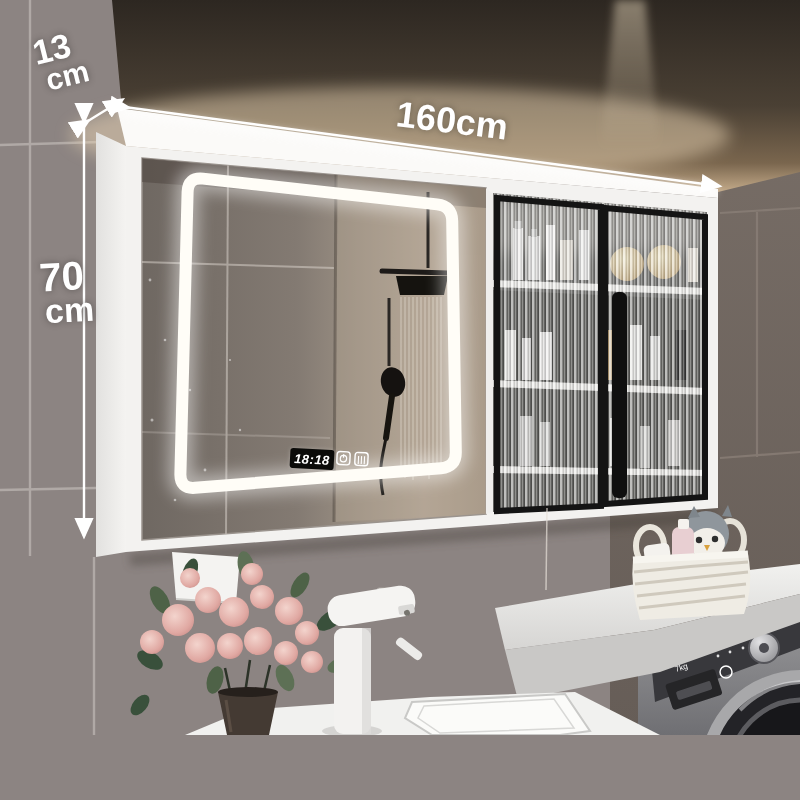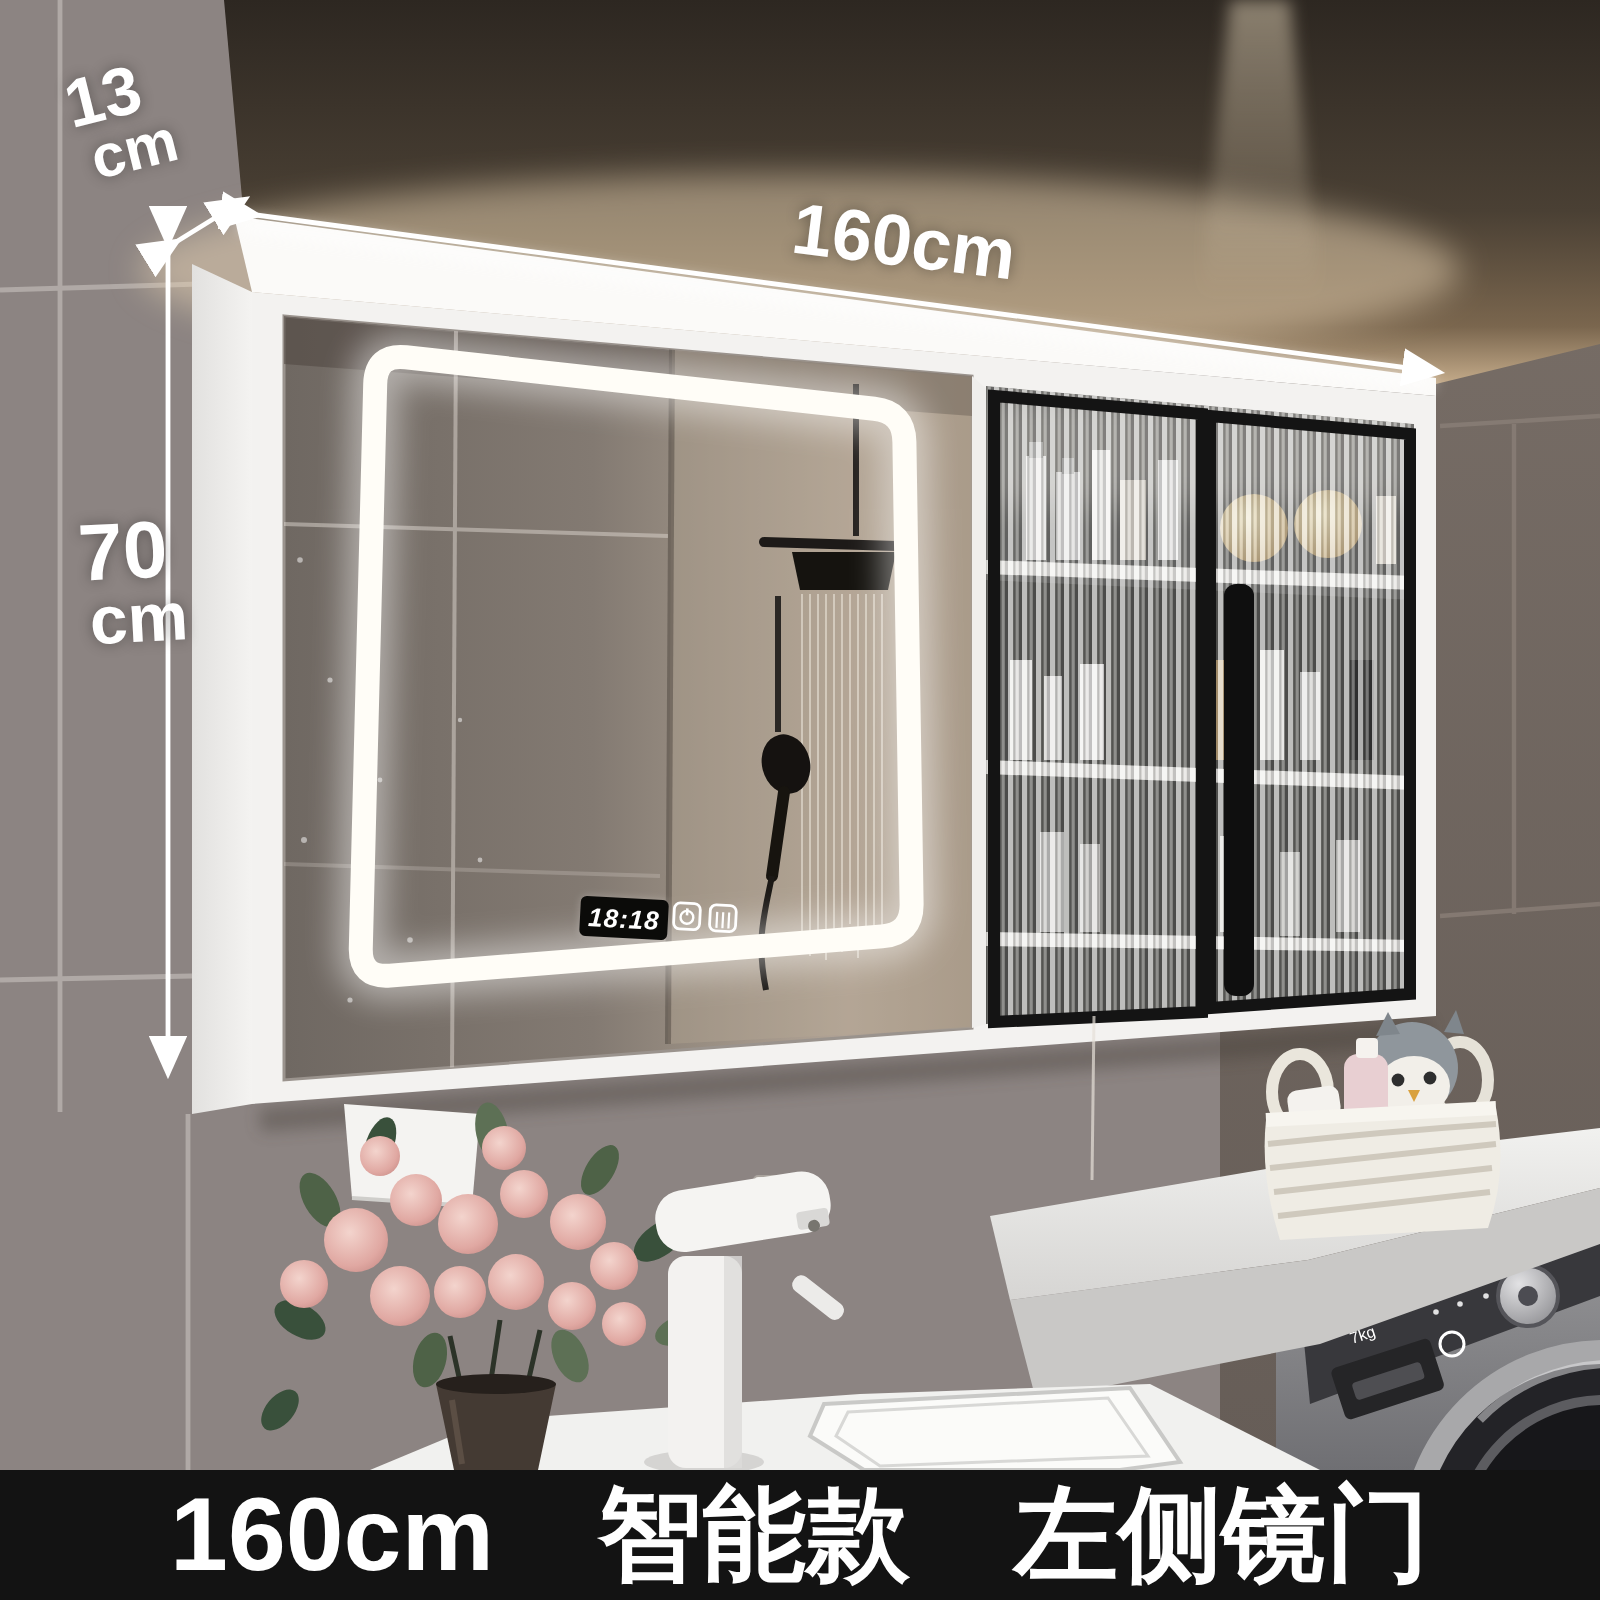"160cm 智能款 左侧镜门" div.caption { html: <div> <span>160cm 智能款 左侧镜门</span> </div> -> none }
